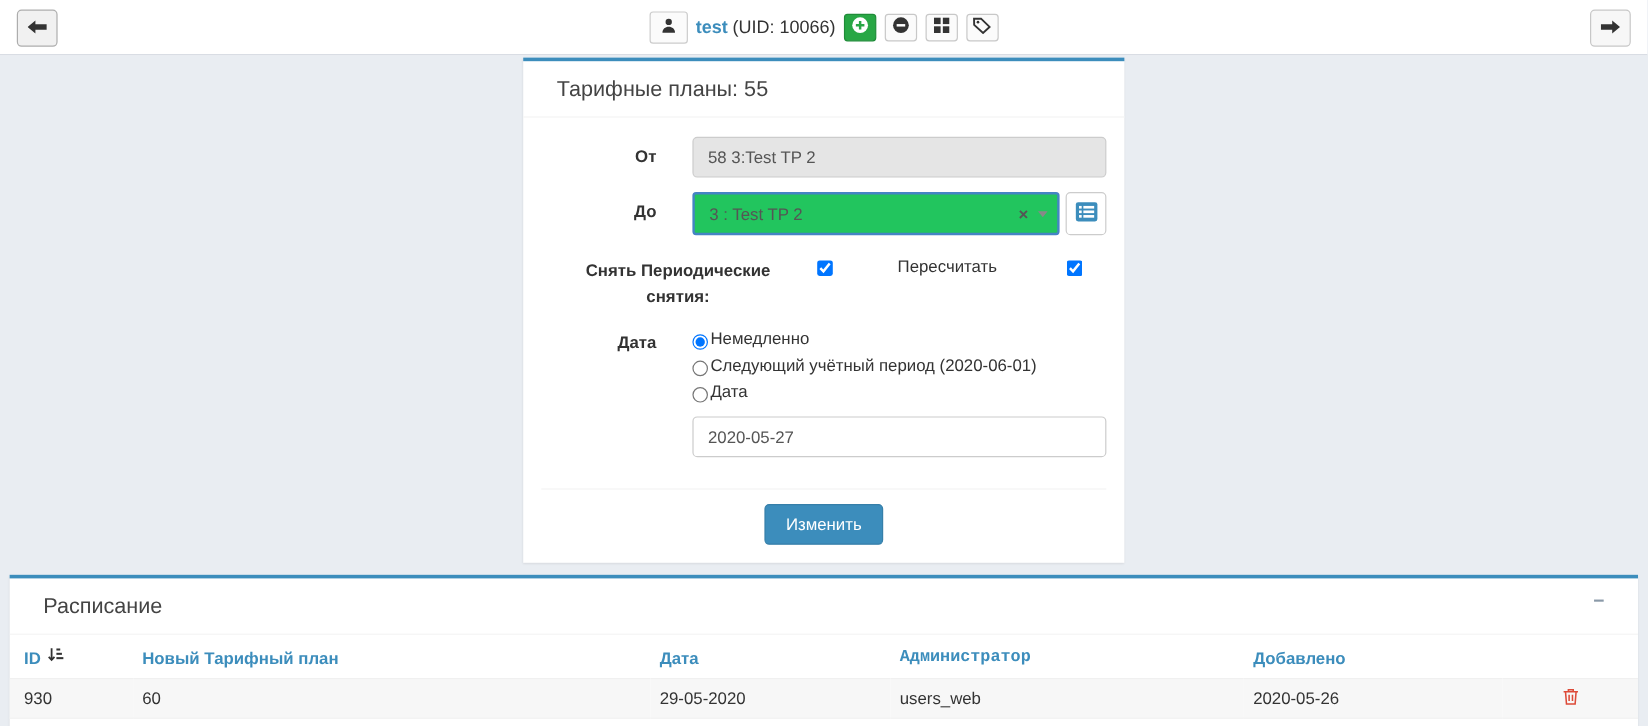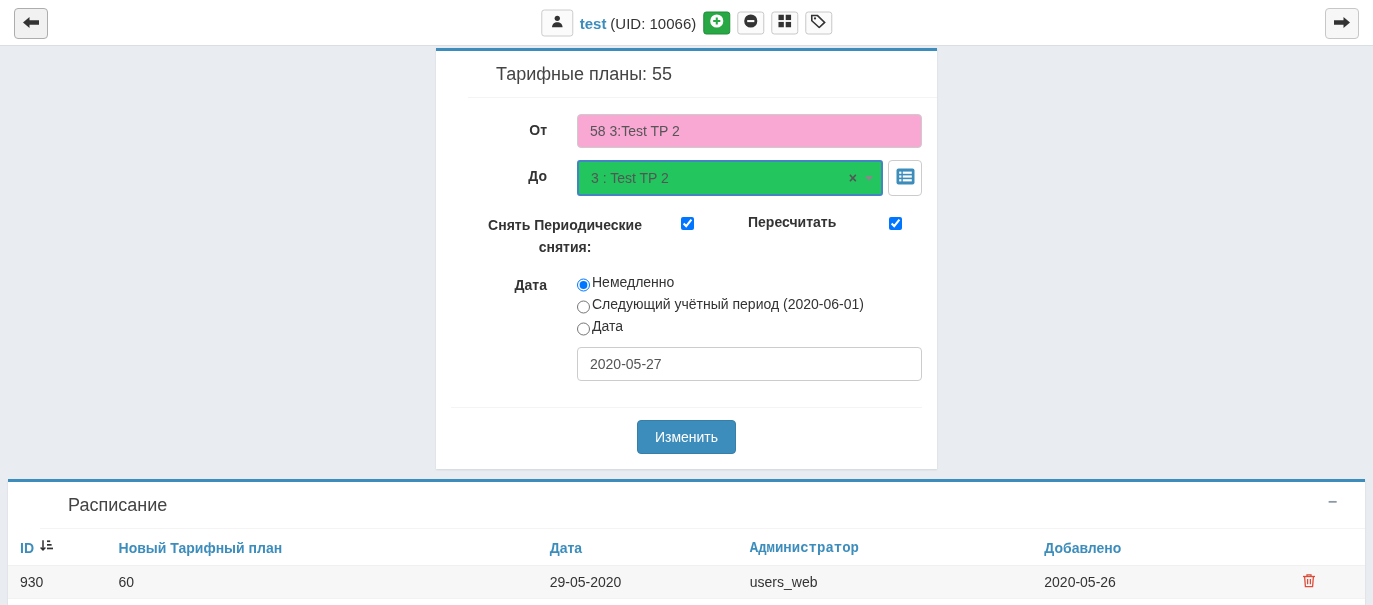"Тарифные планы: 55" .panel-heading { margin-left: 32px -> none }
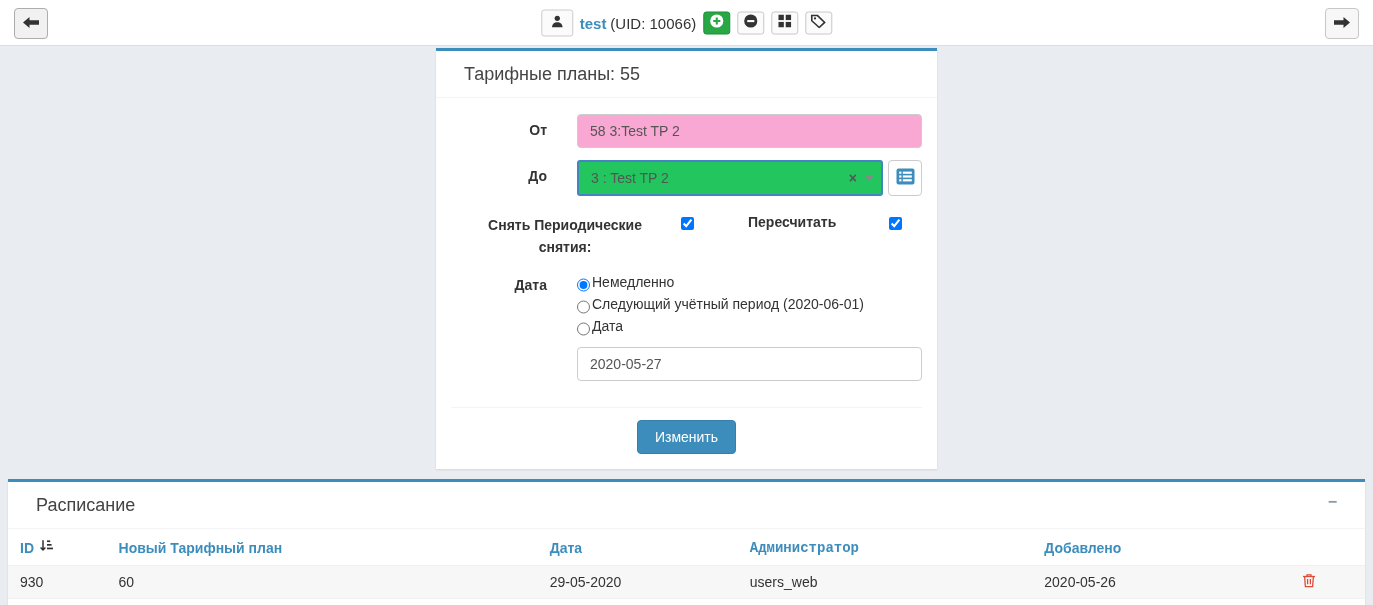"58 3:Test TP 2" .text-input:disabled { background: #f9a8d4 -> #e5e5e5 }
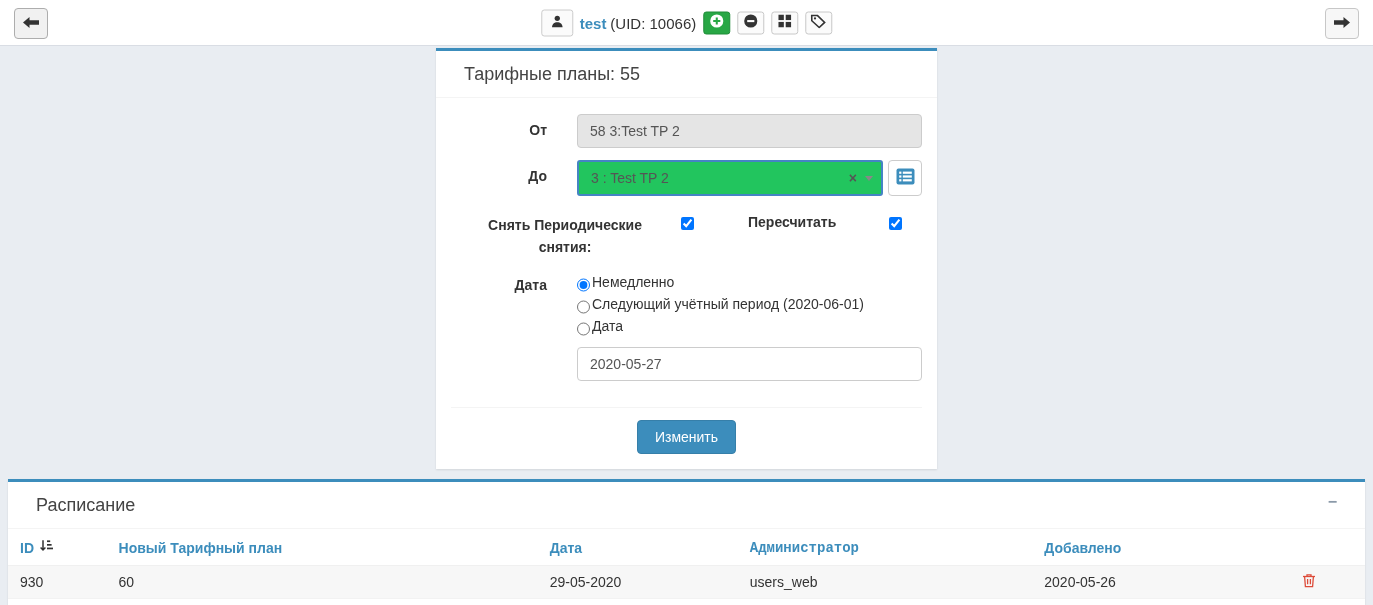"Пересчитать" .chk-label2 { font-weight: bold -> normal }
